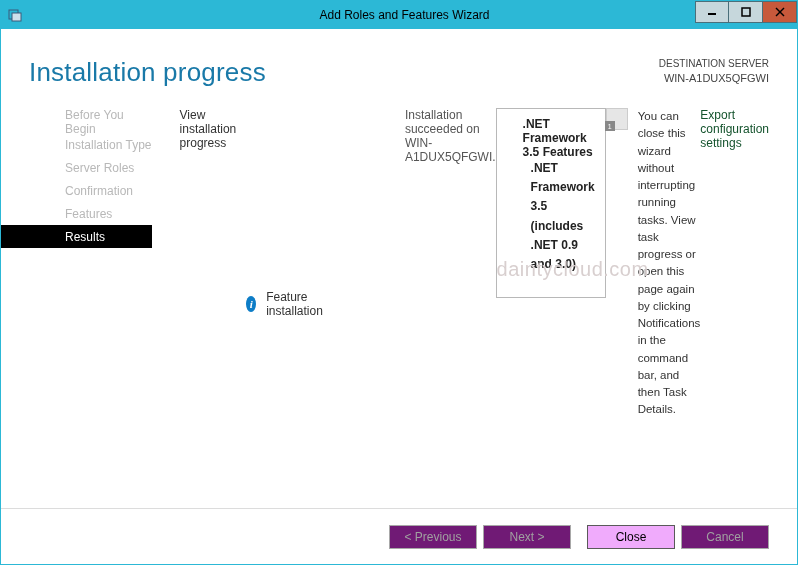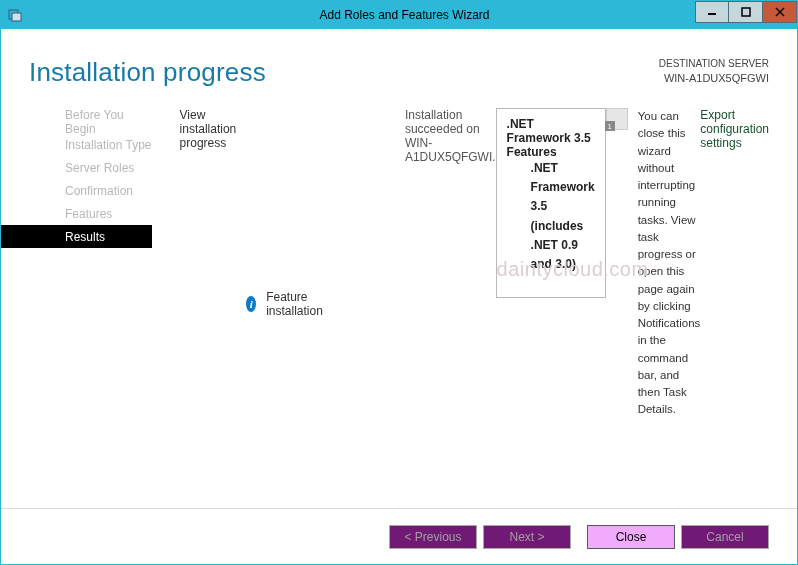".NET Framework 3.5 Features" .feature-parent { margin-left: none -> 16px }
